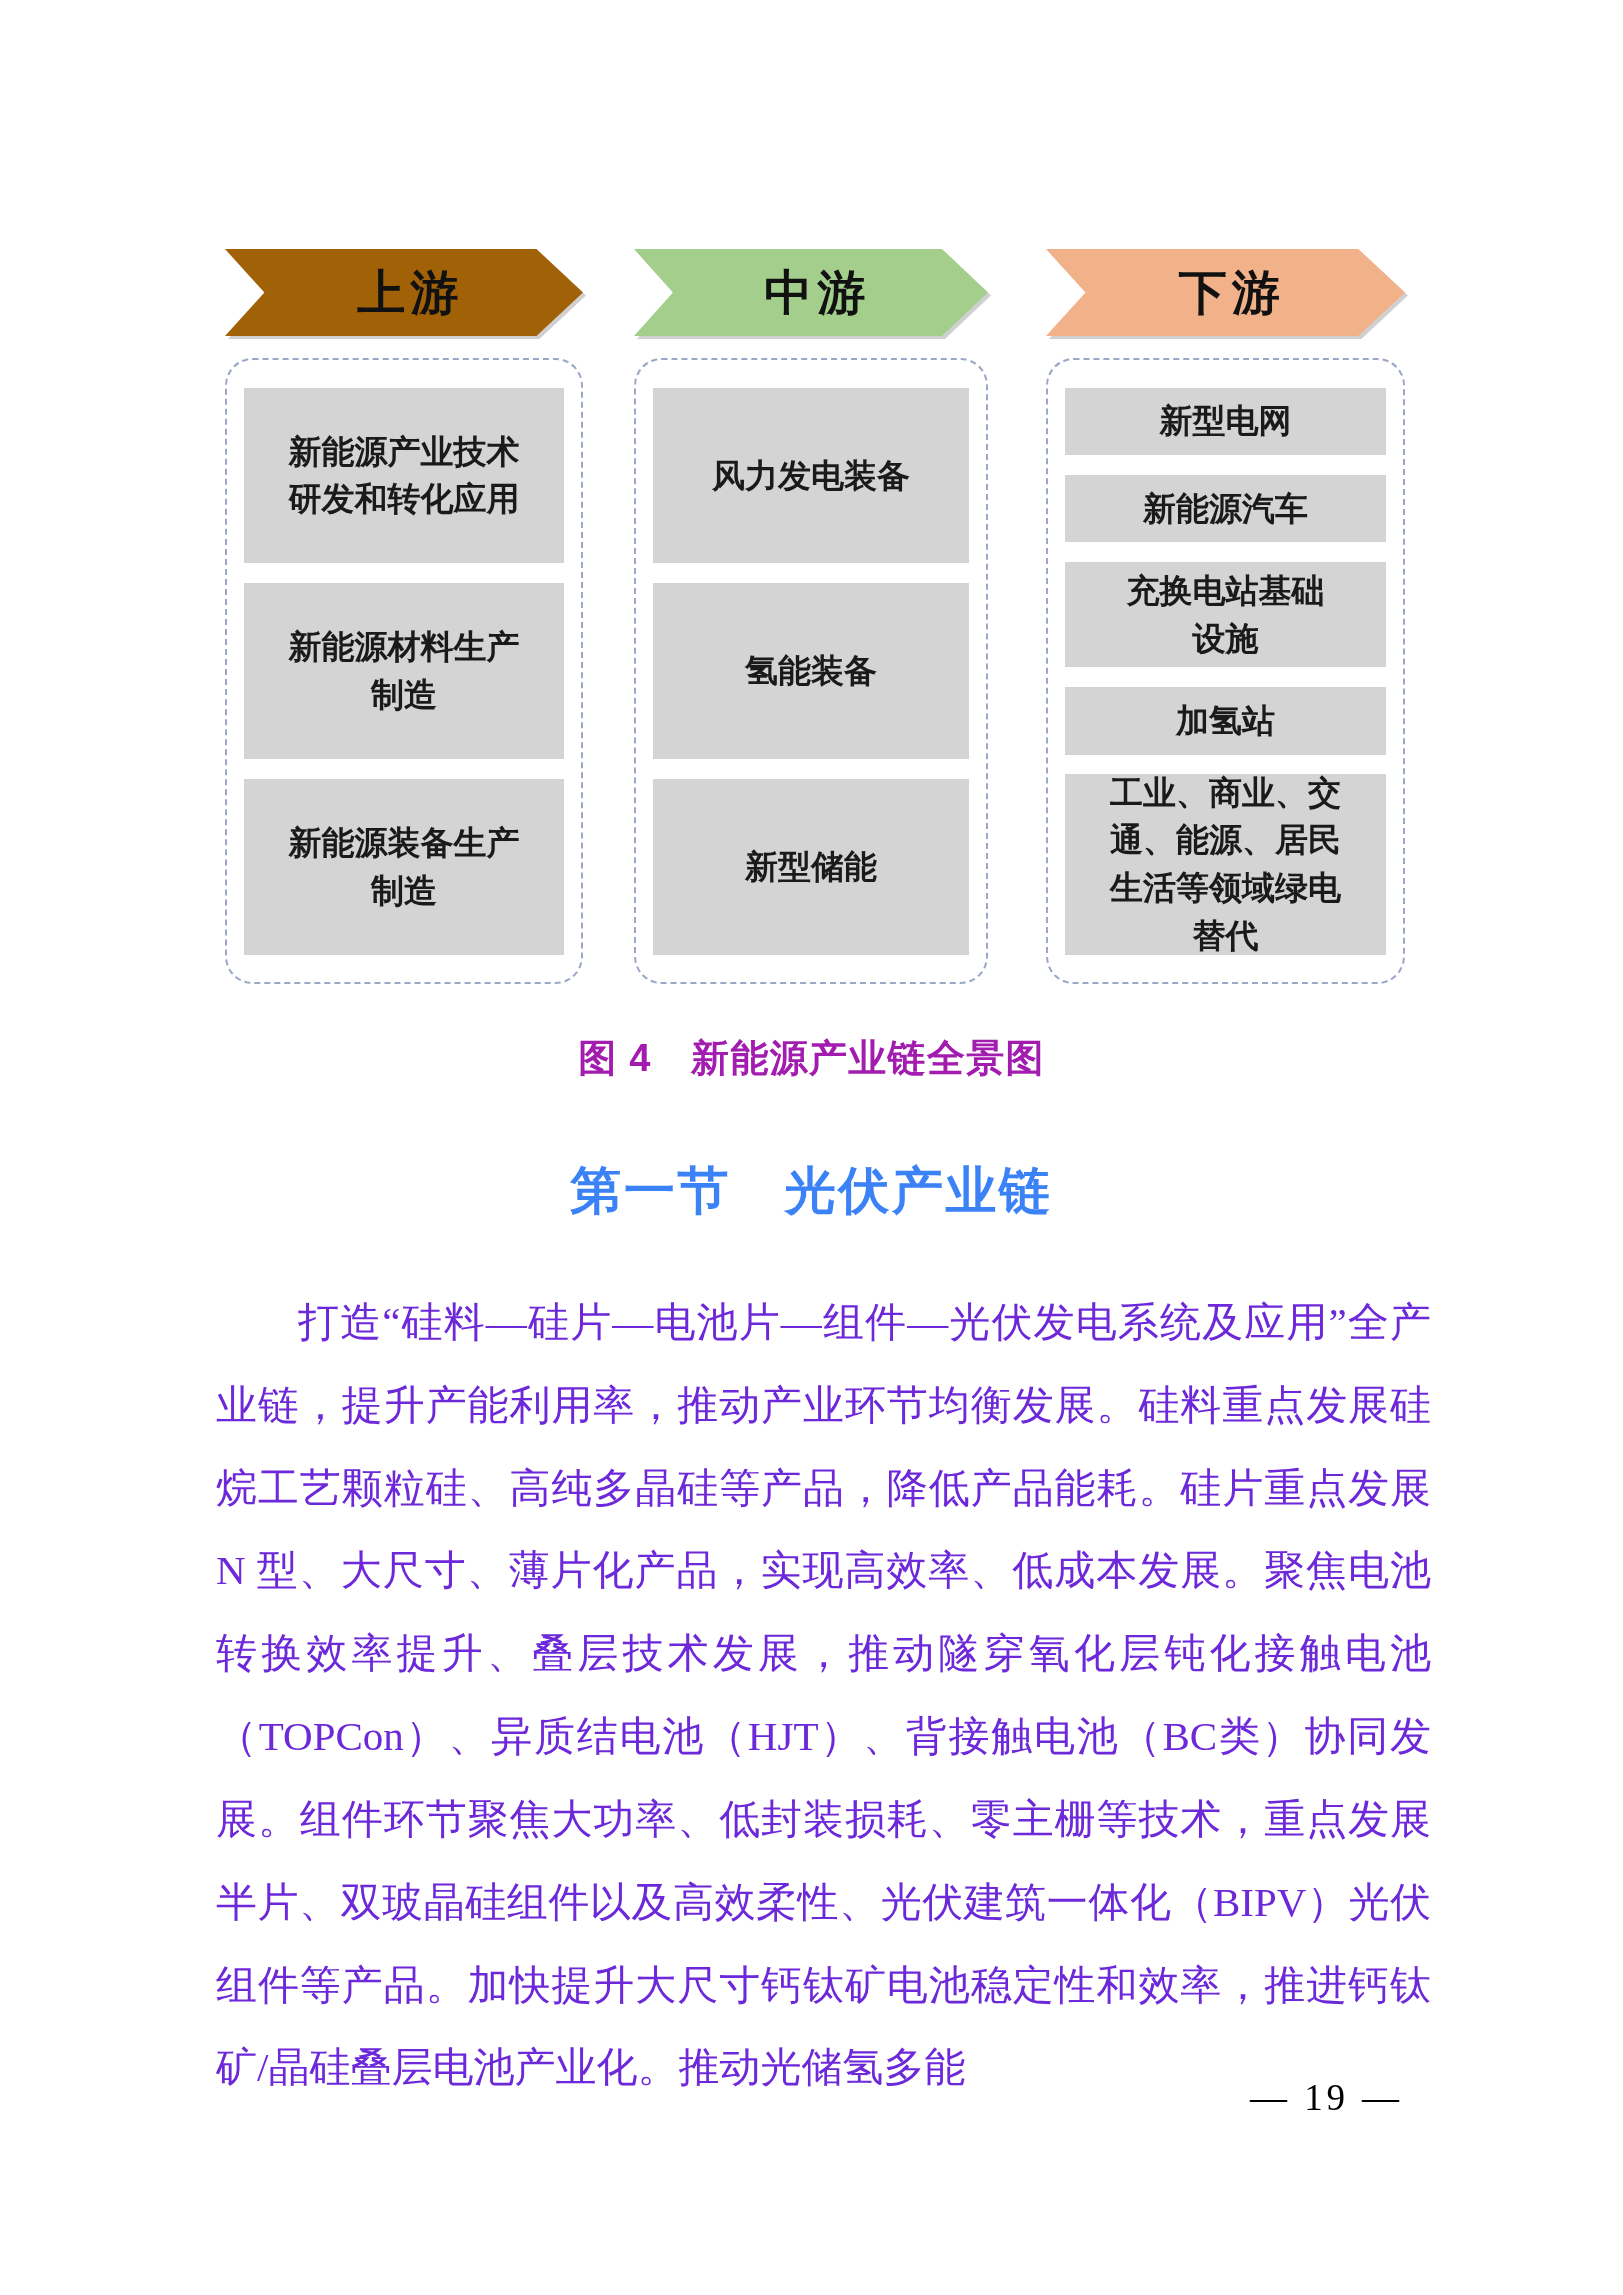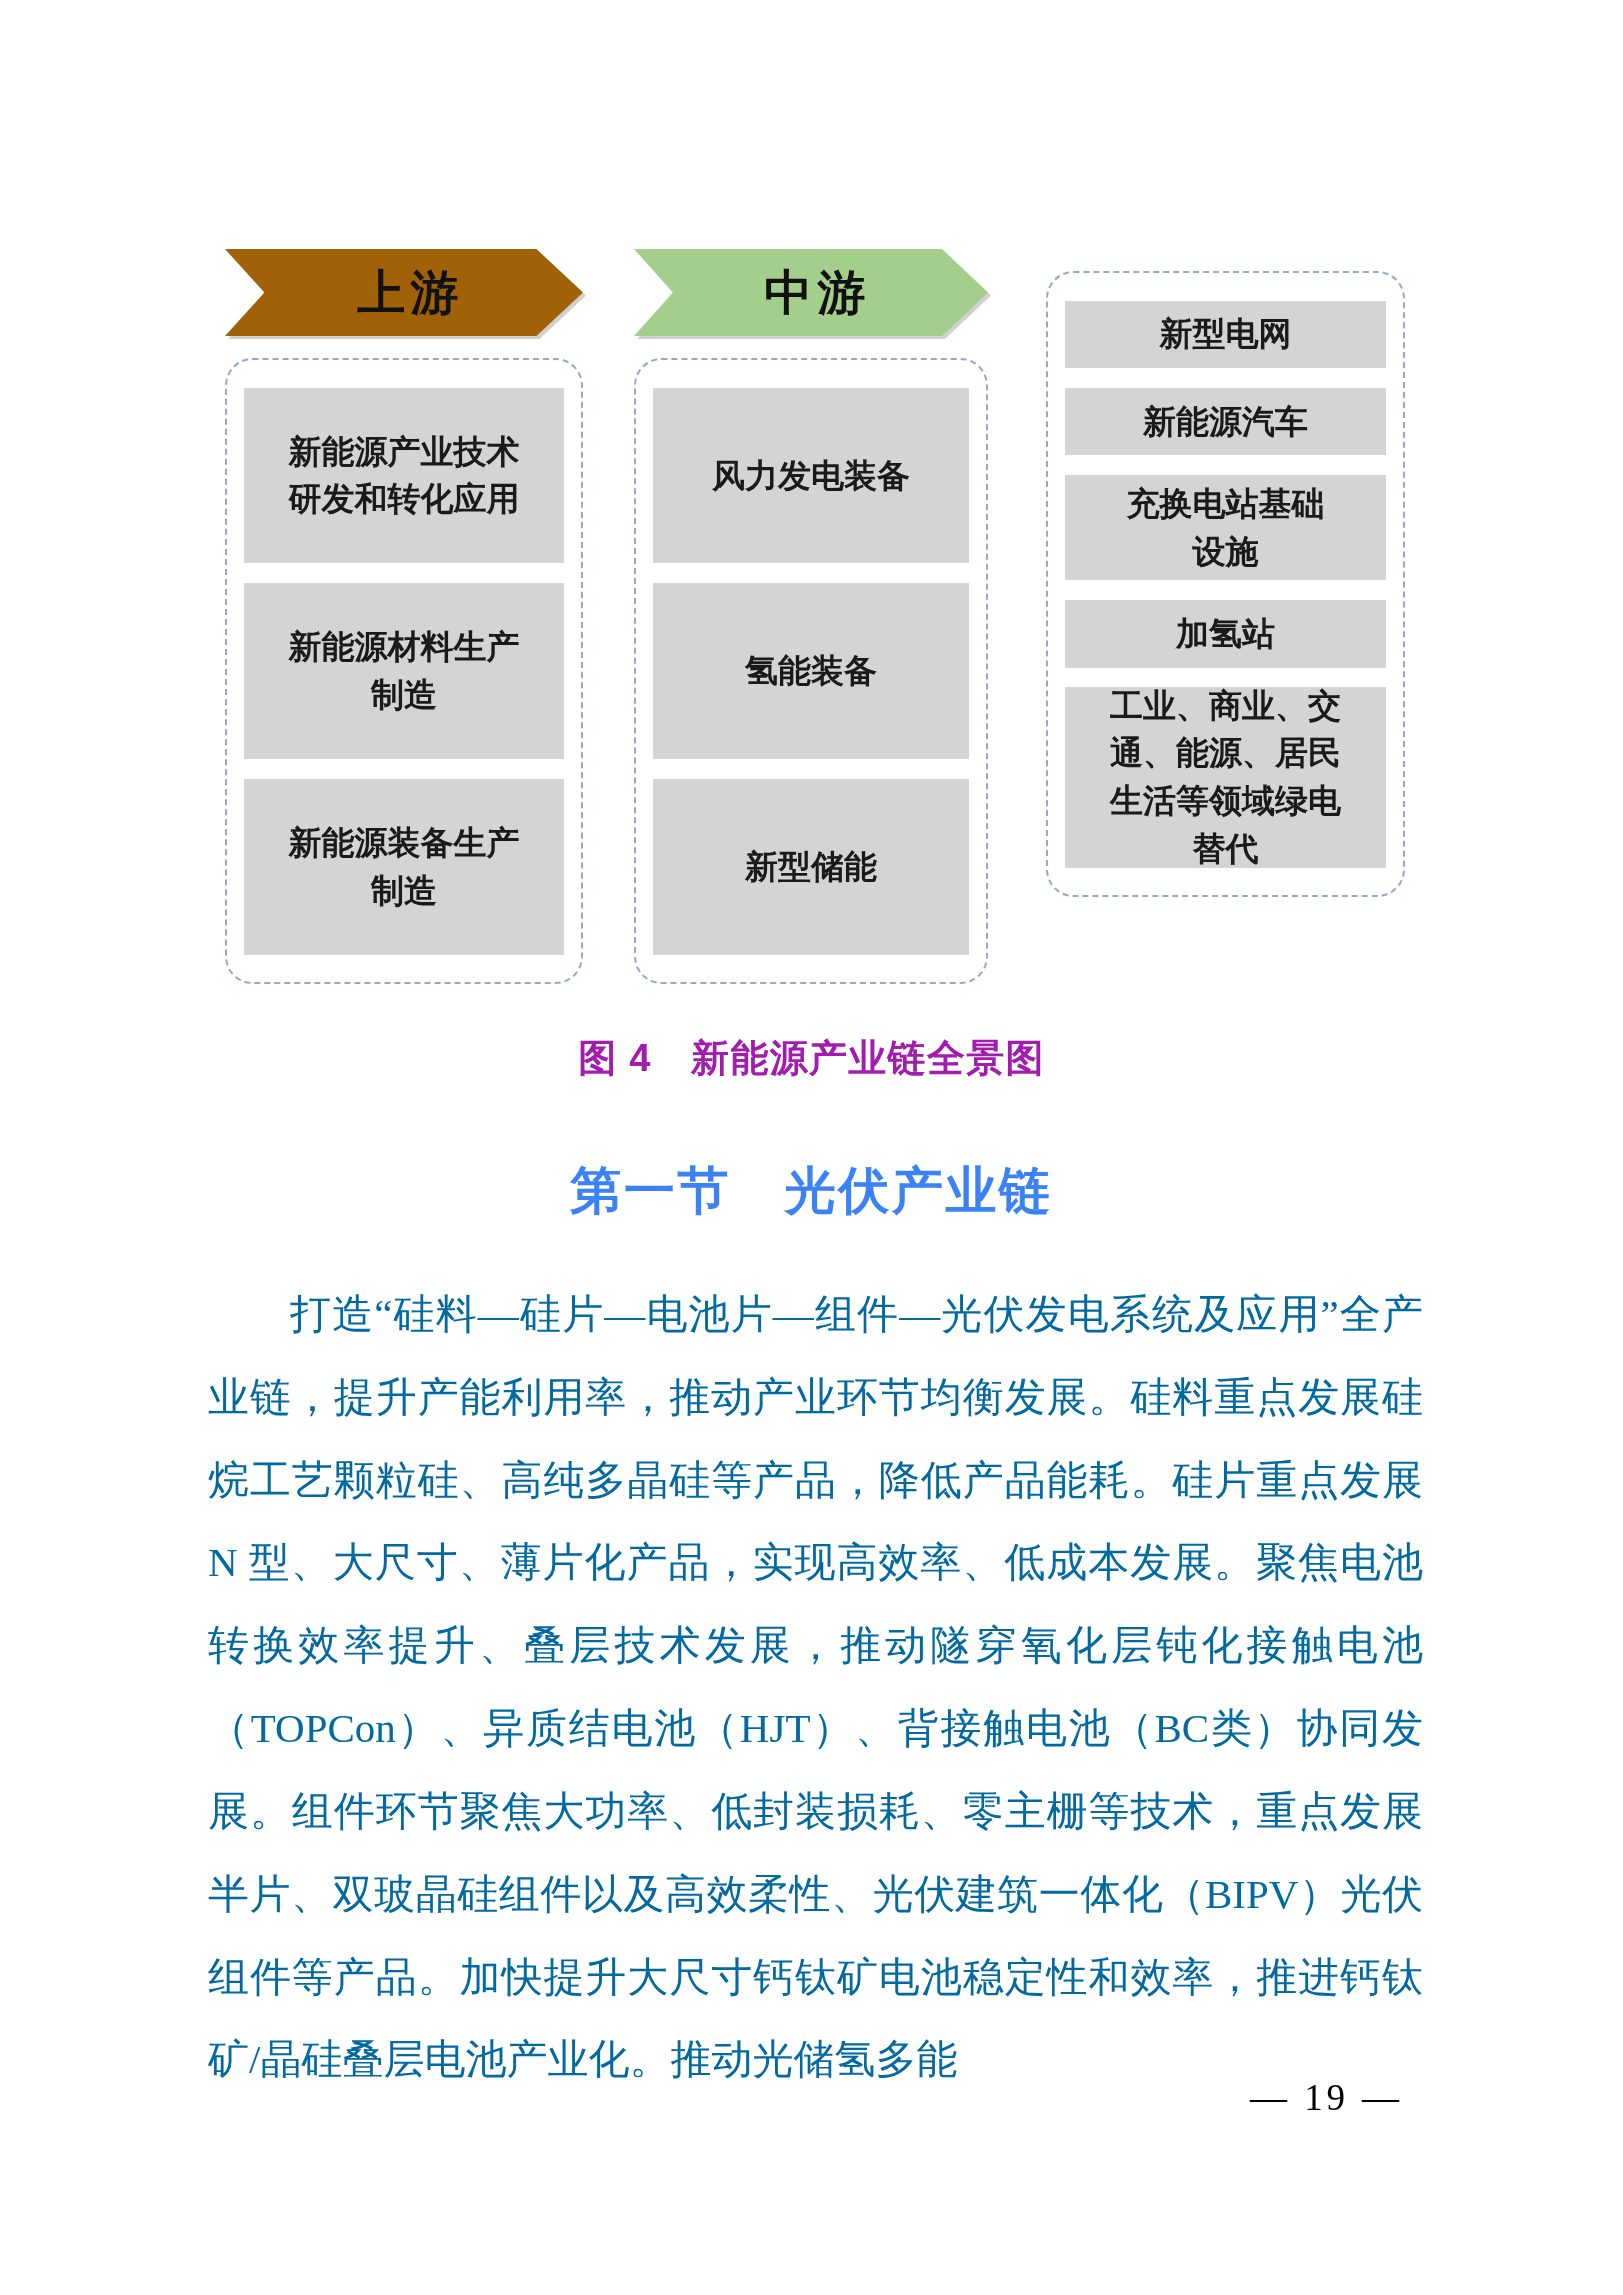"下游" div.arrow-wrap { html: none -> <div> <div>下游</div> </div> }
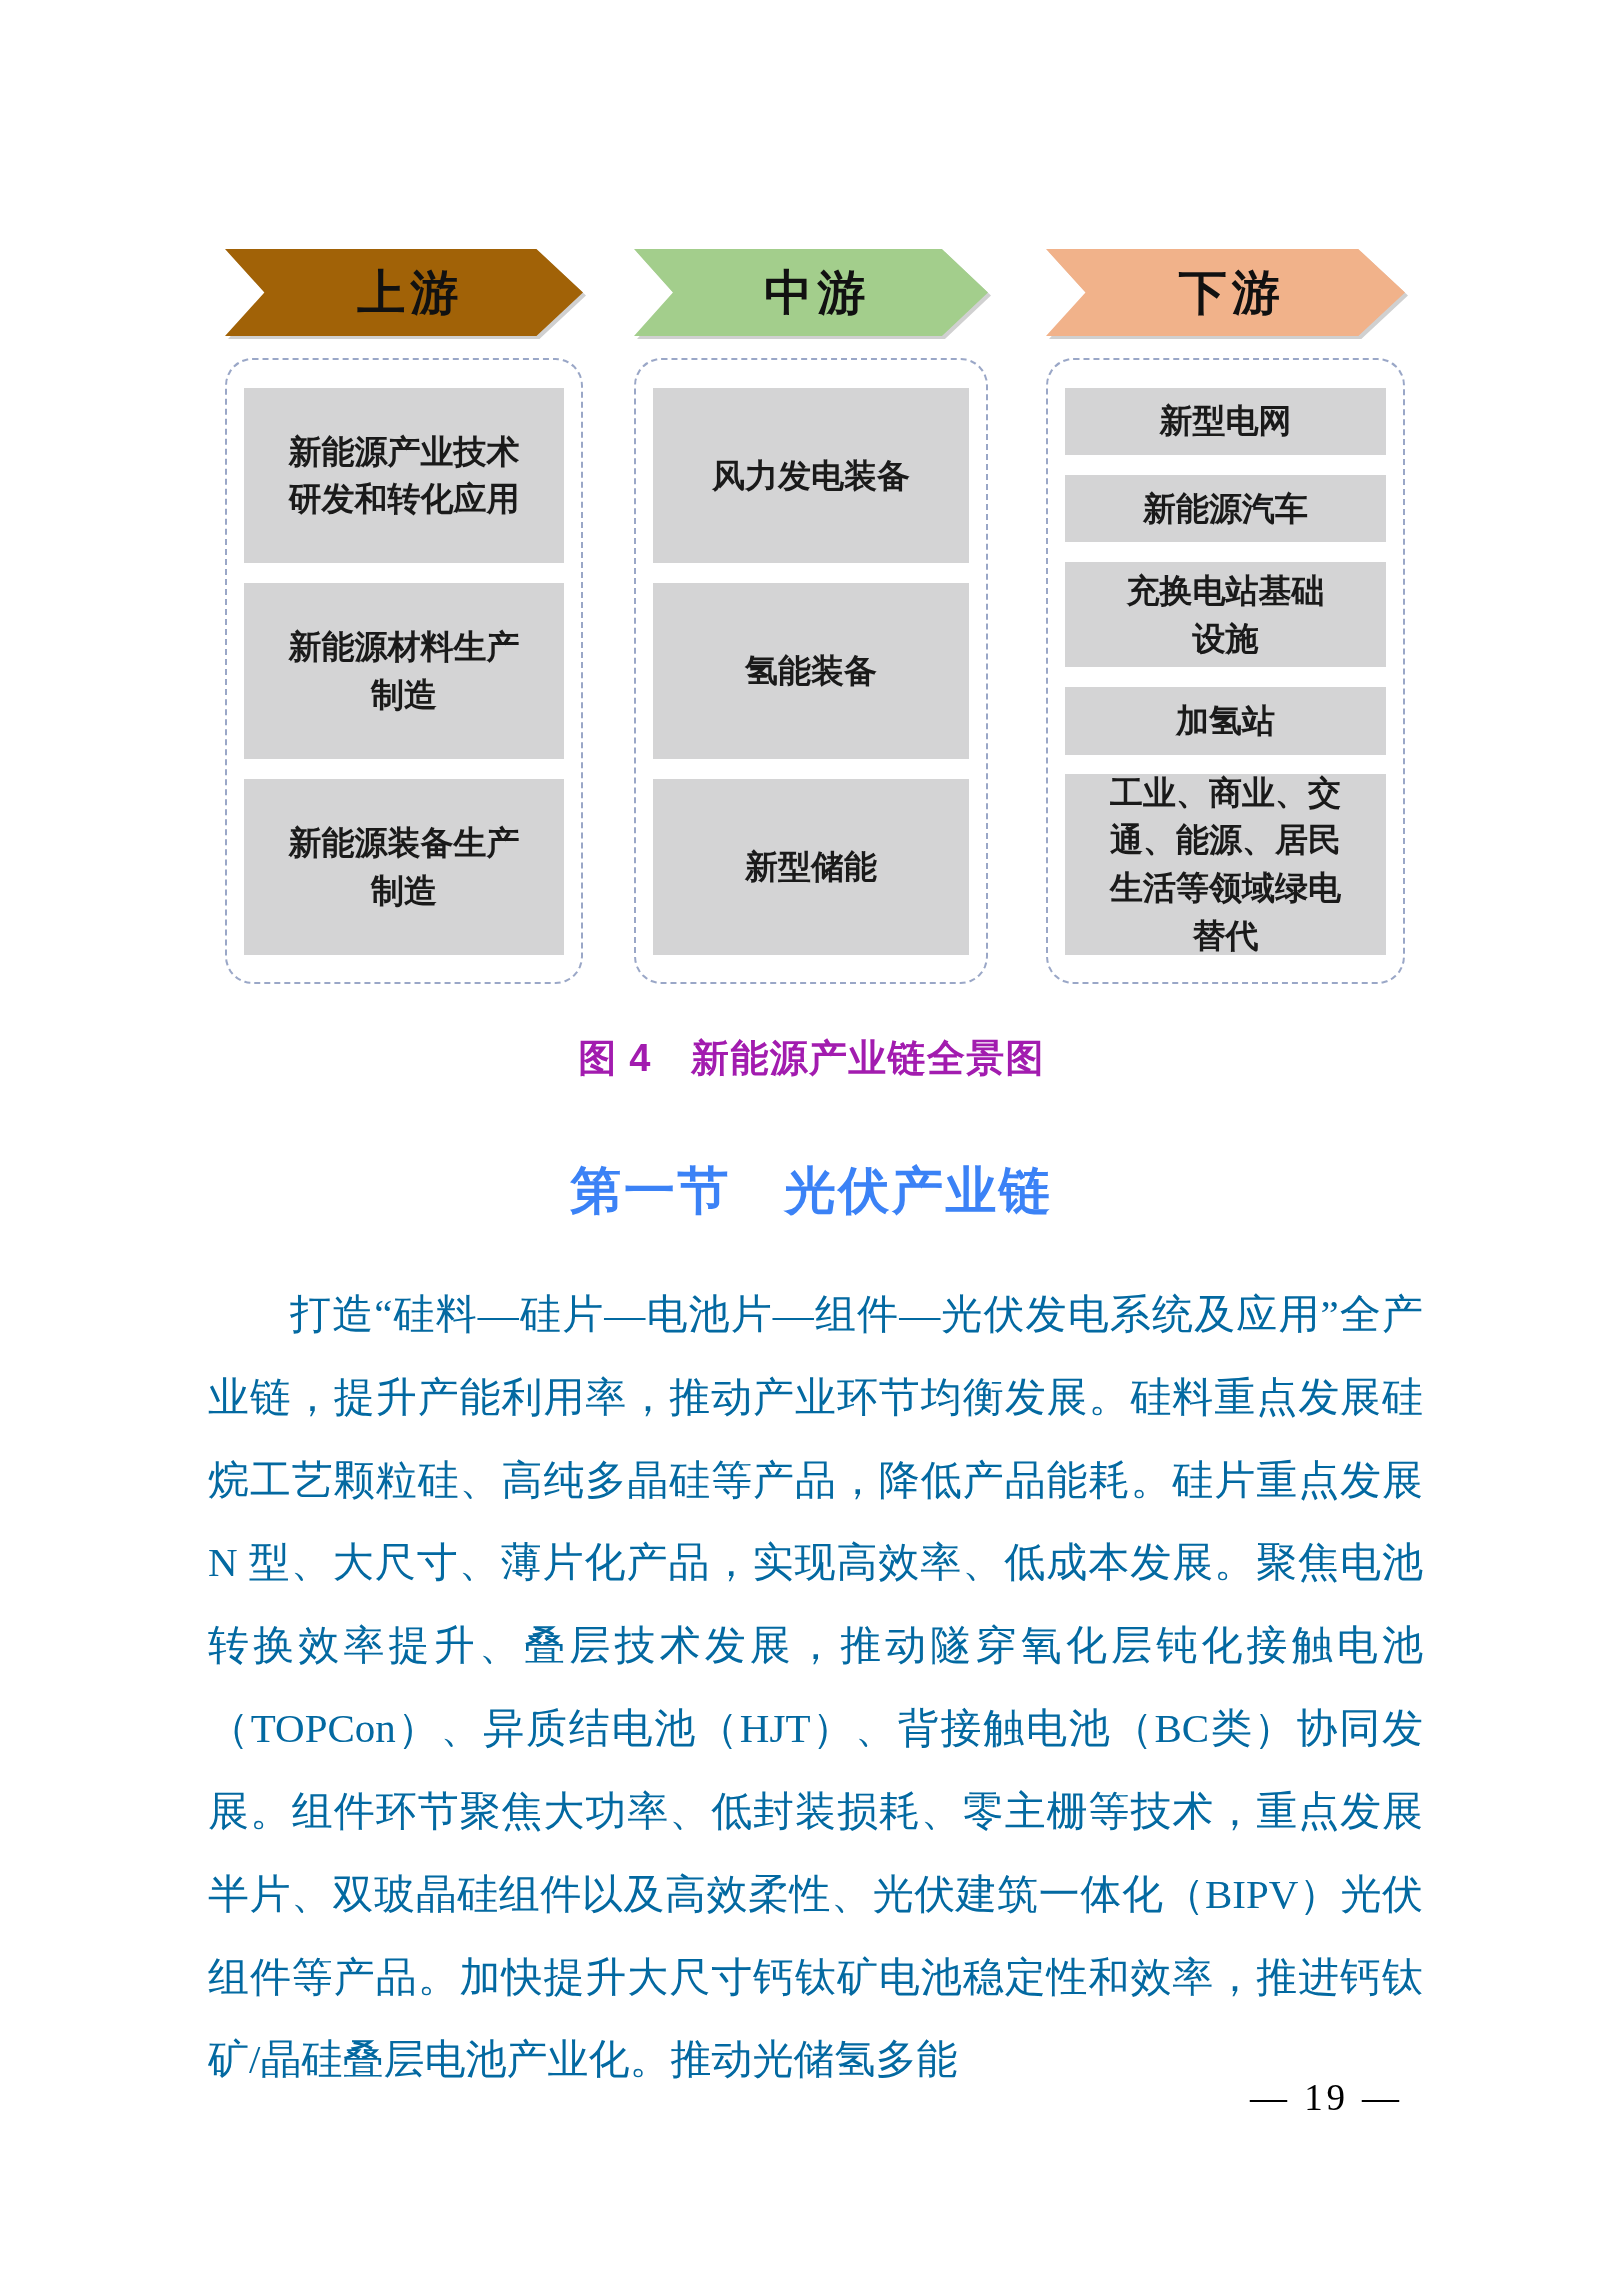"打造“硅料—硅片—电池片—组件—光伏发电系统及应用”全产业链，提升产能利用率，推" .body-text { color: #0369a1 -> #6d28d9; margin: 4px -> 12px }
